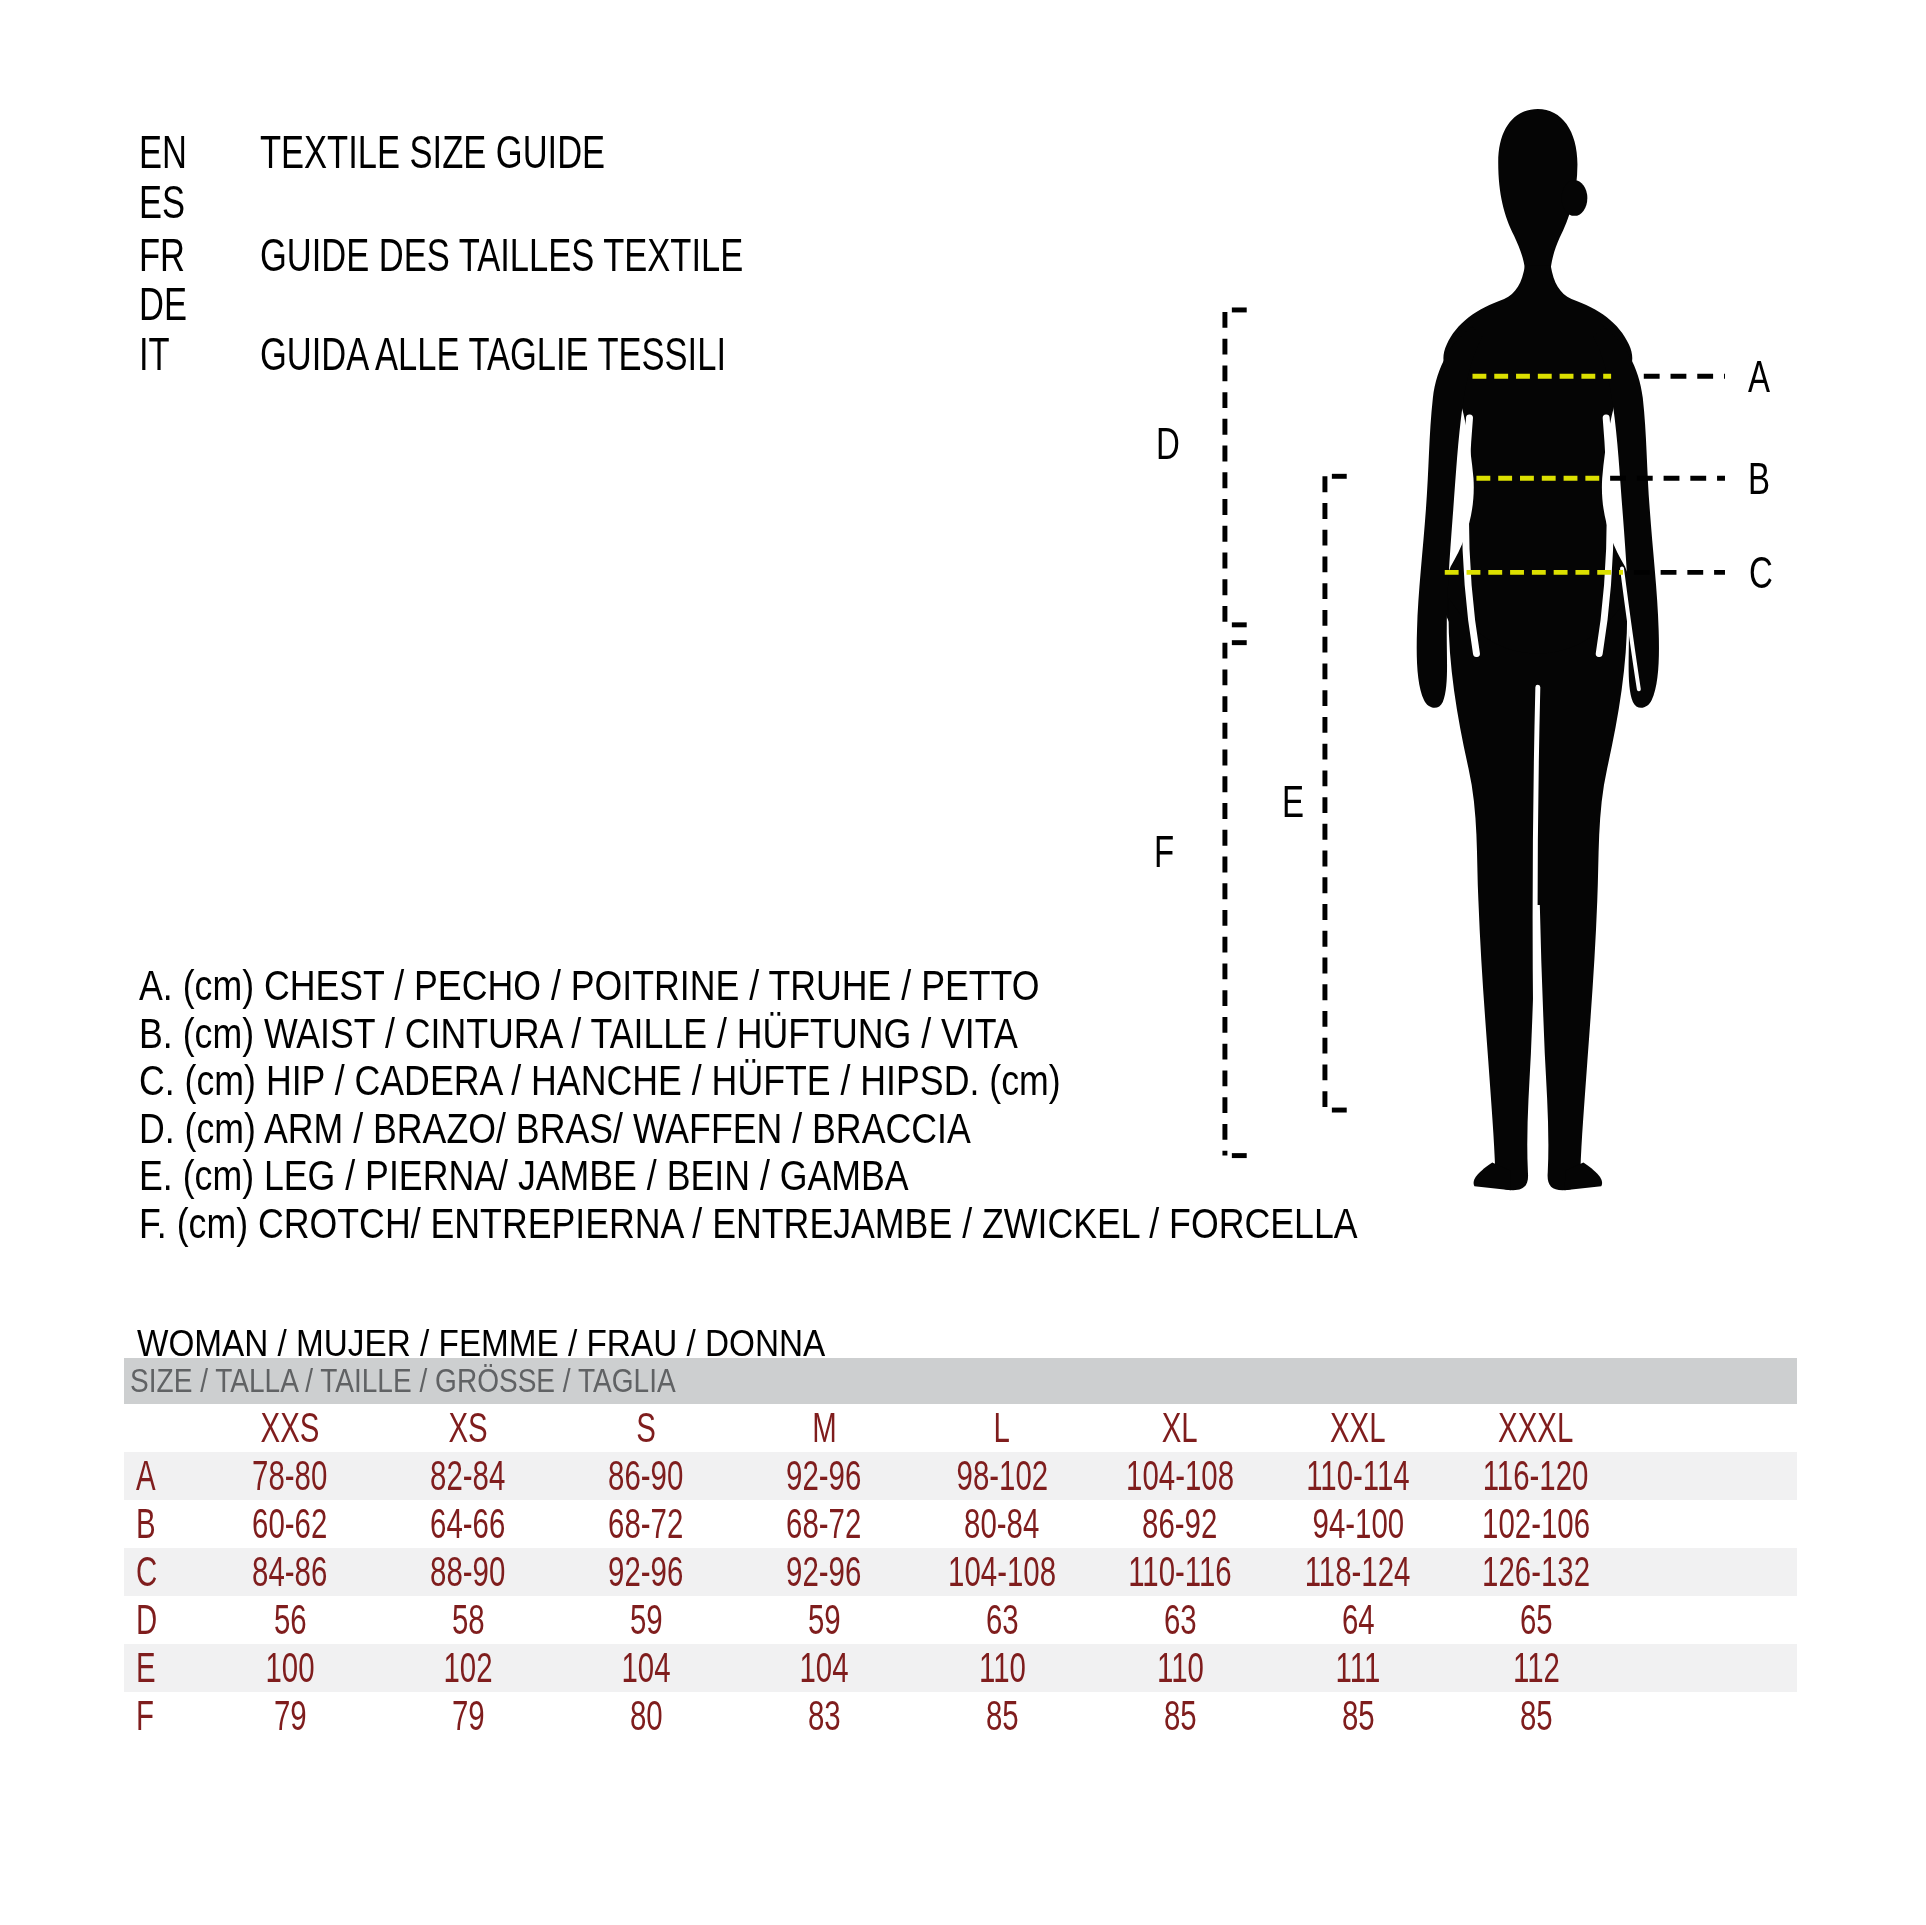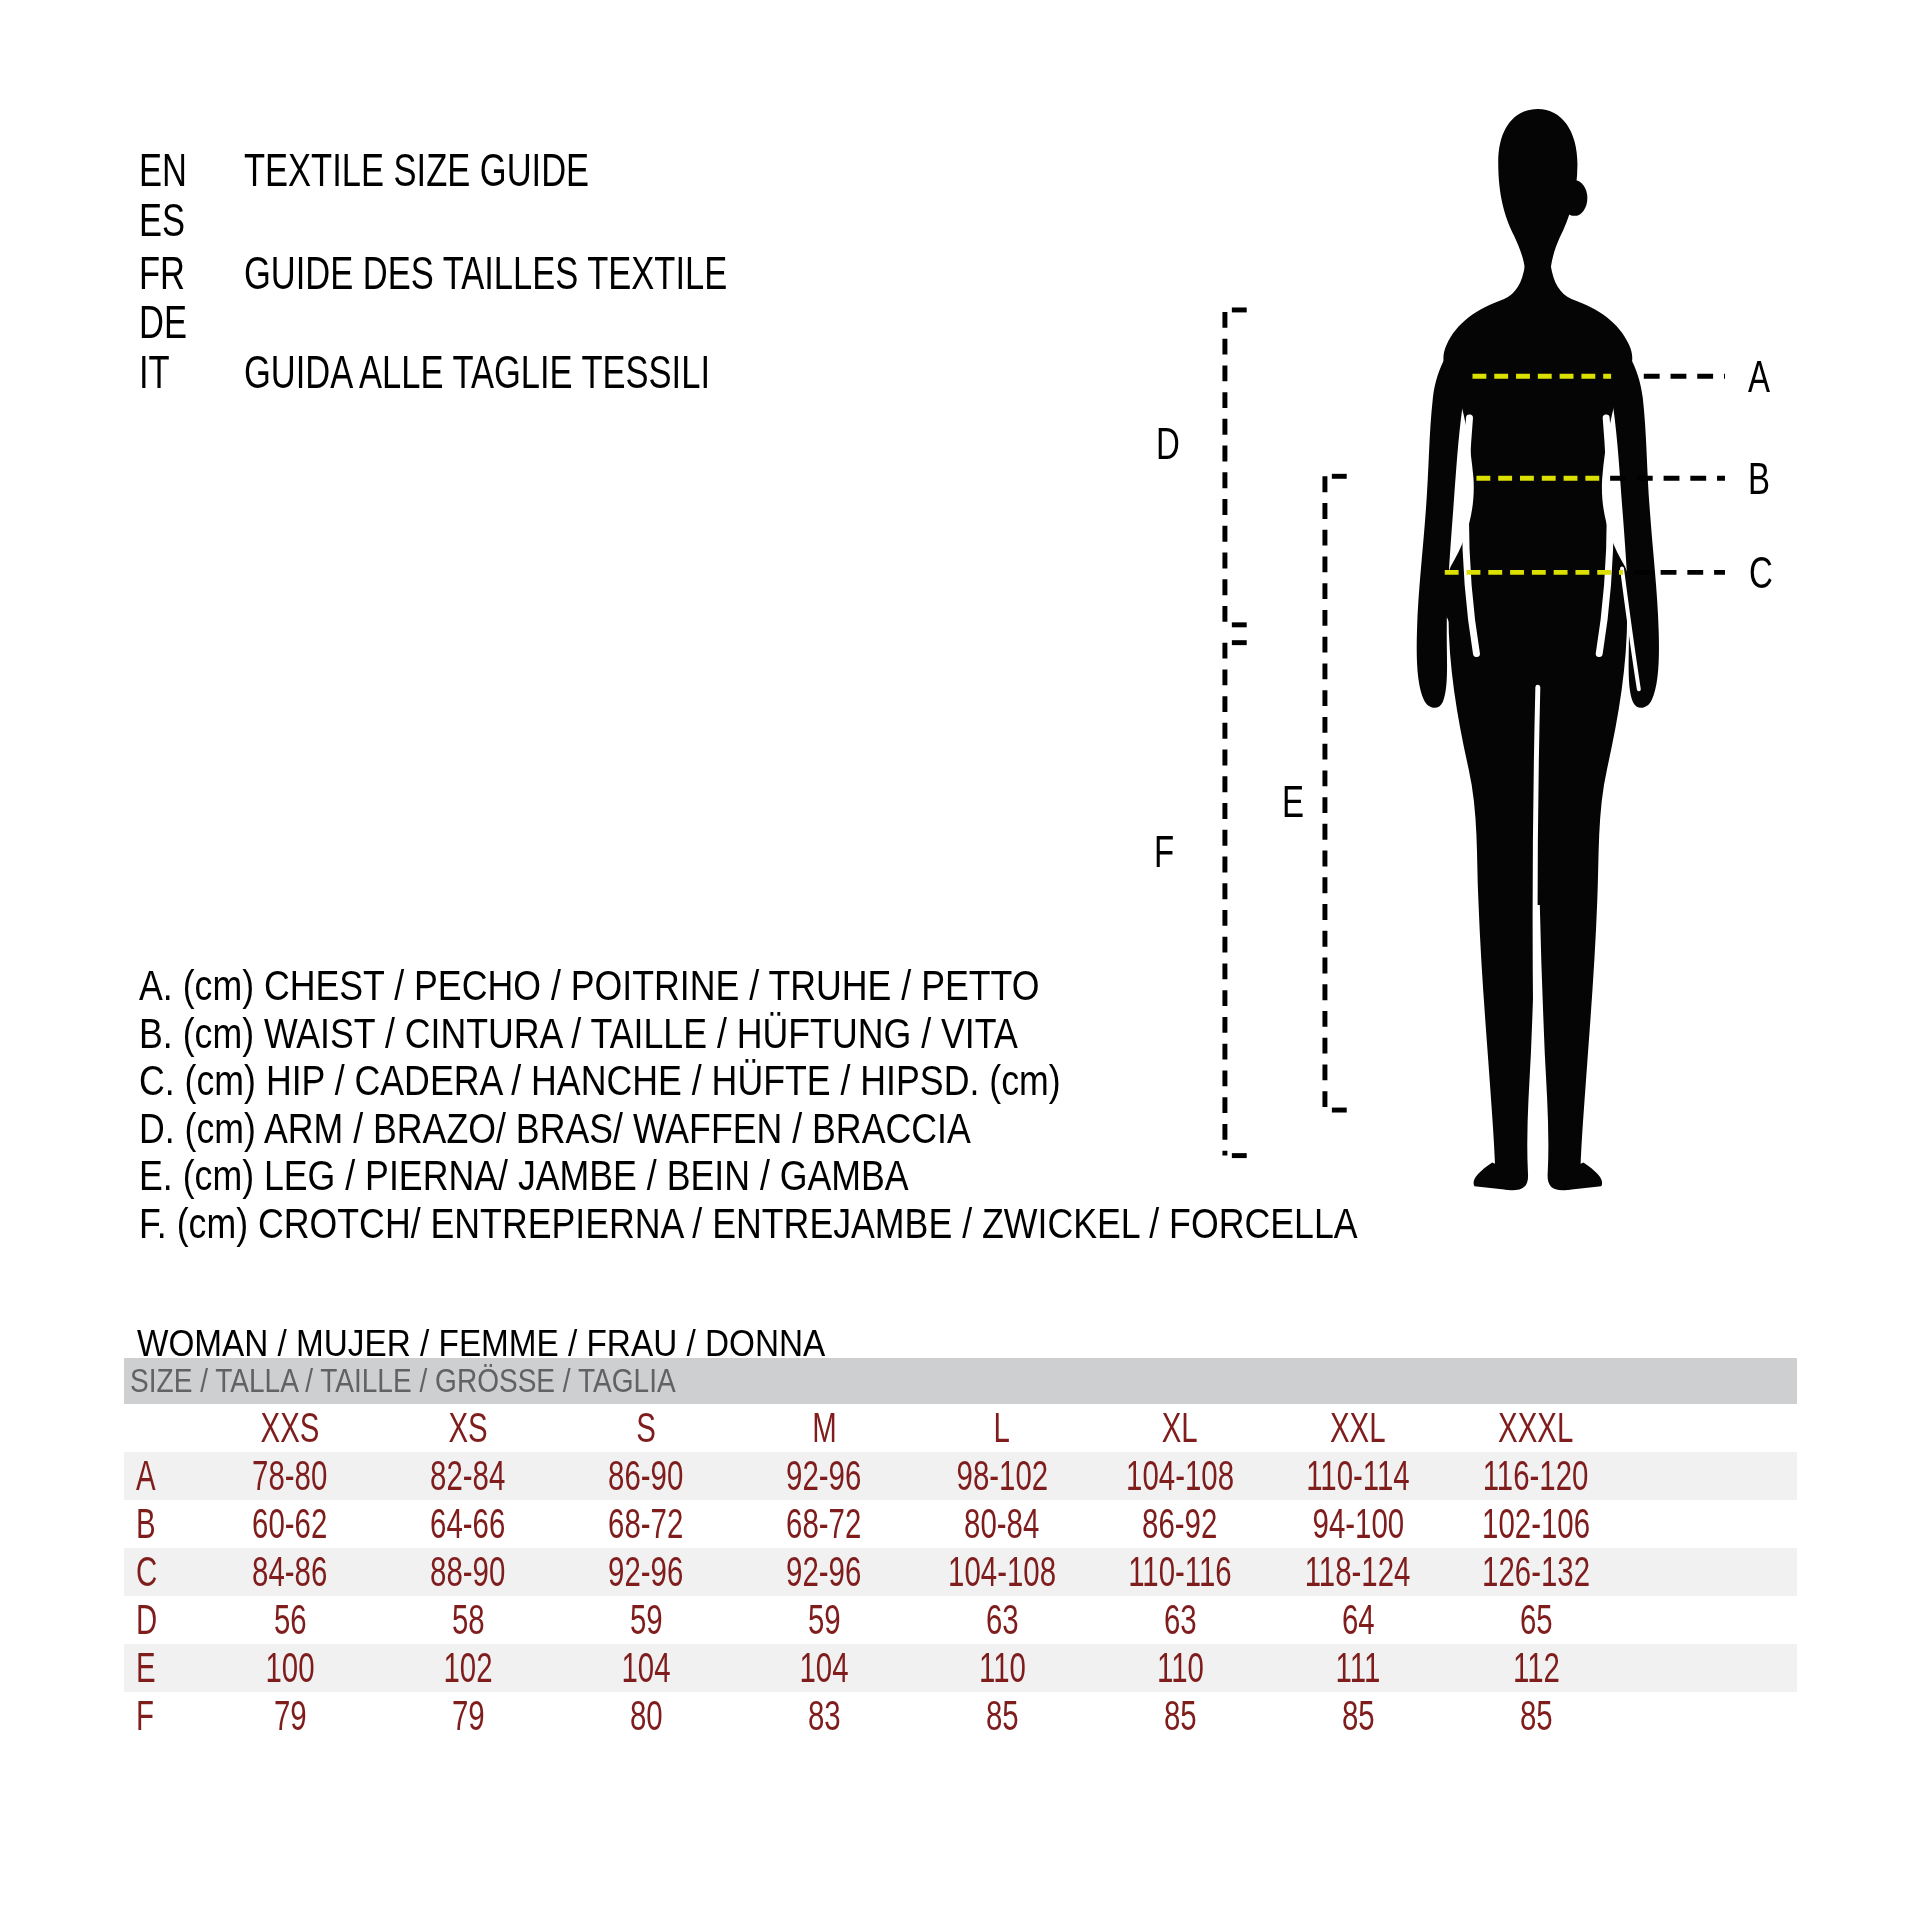"EN" .lang-row { margin-top: 18px -> none }
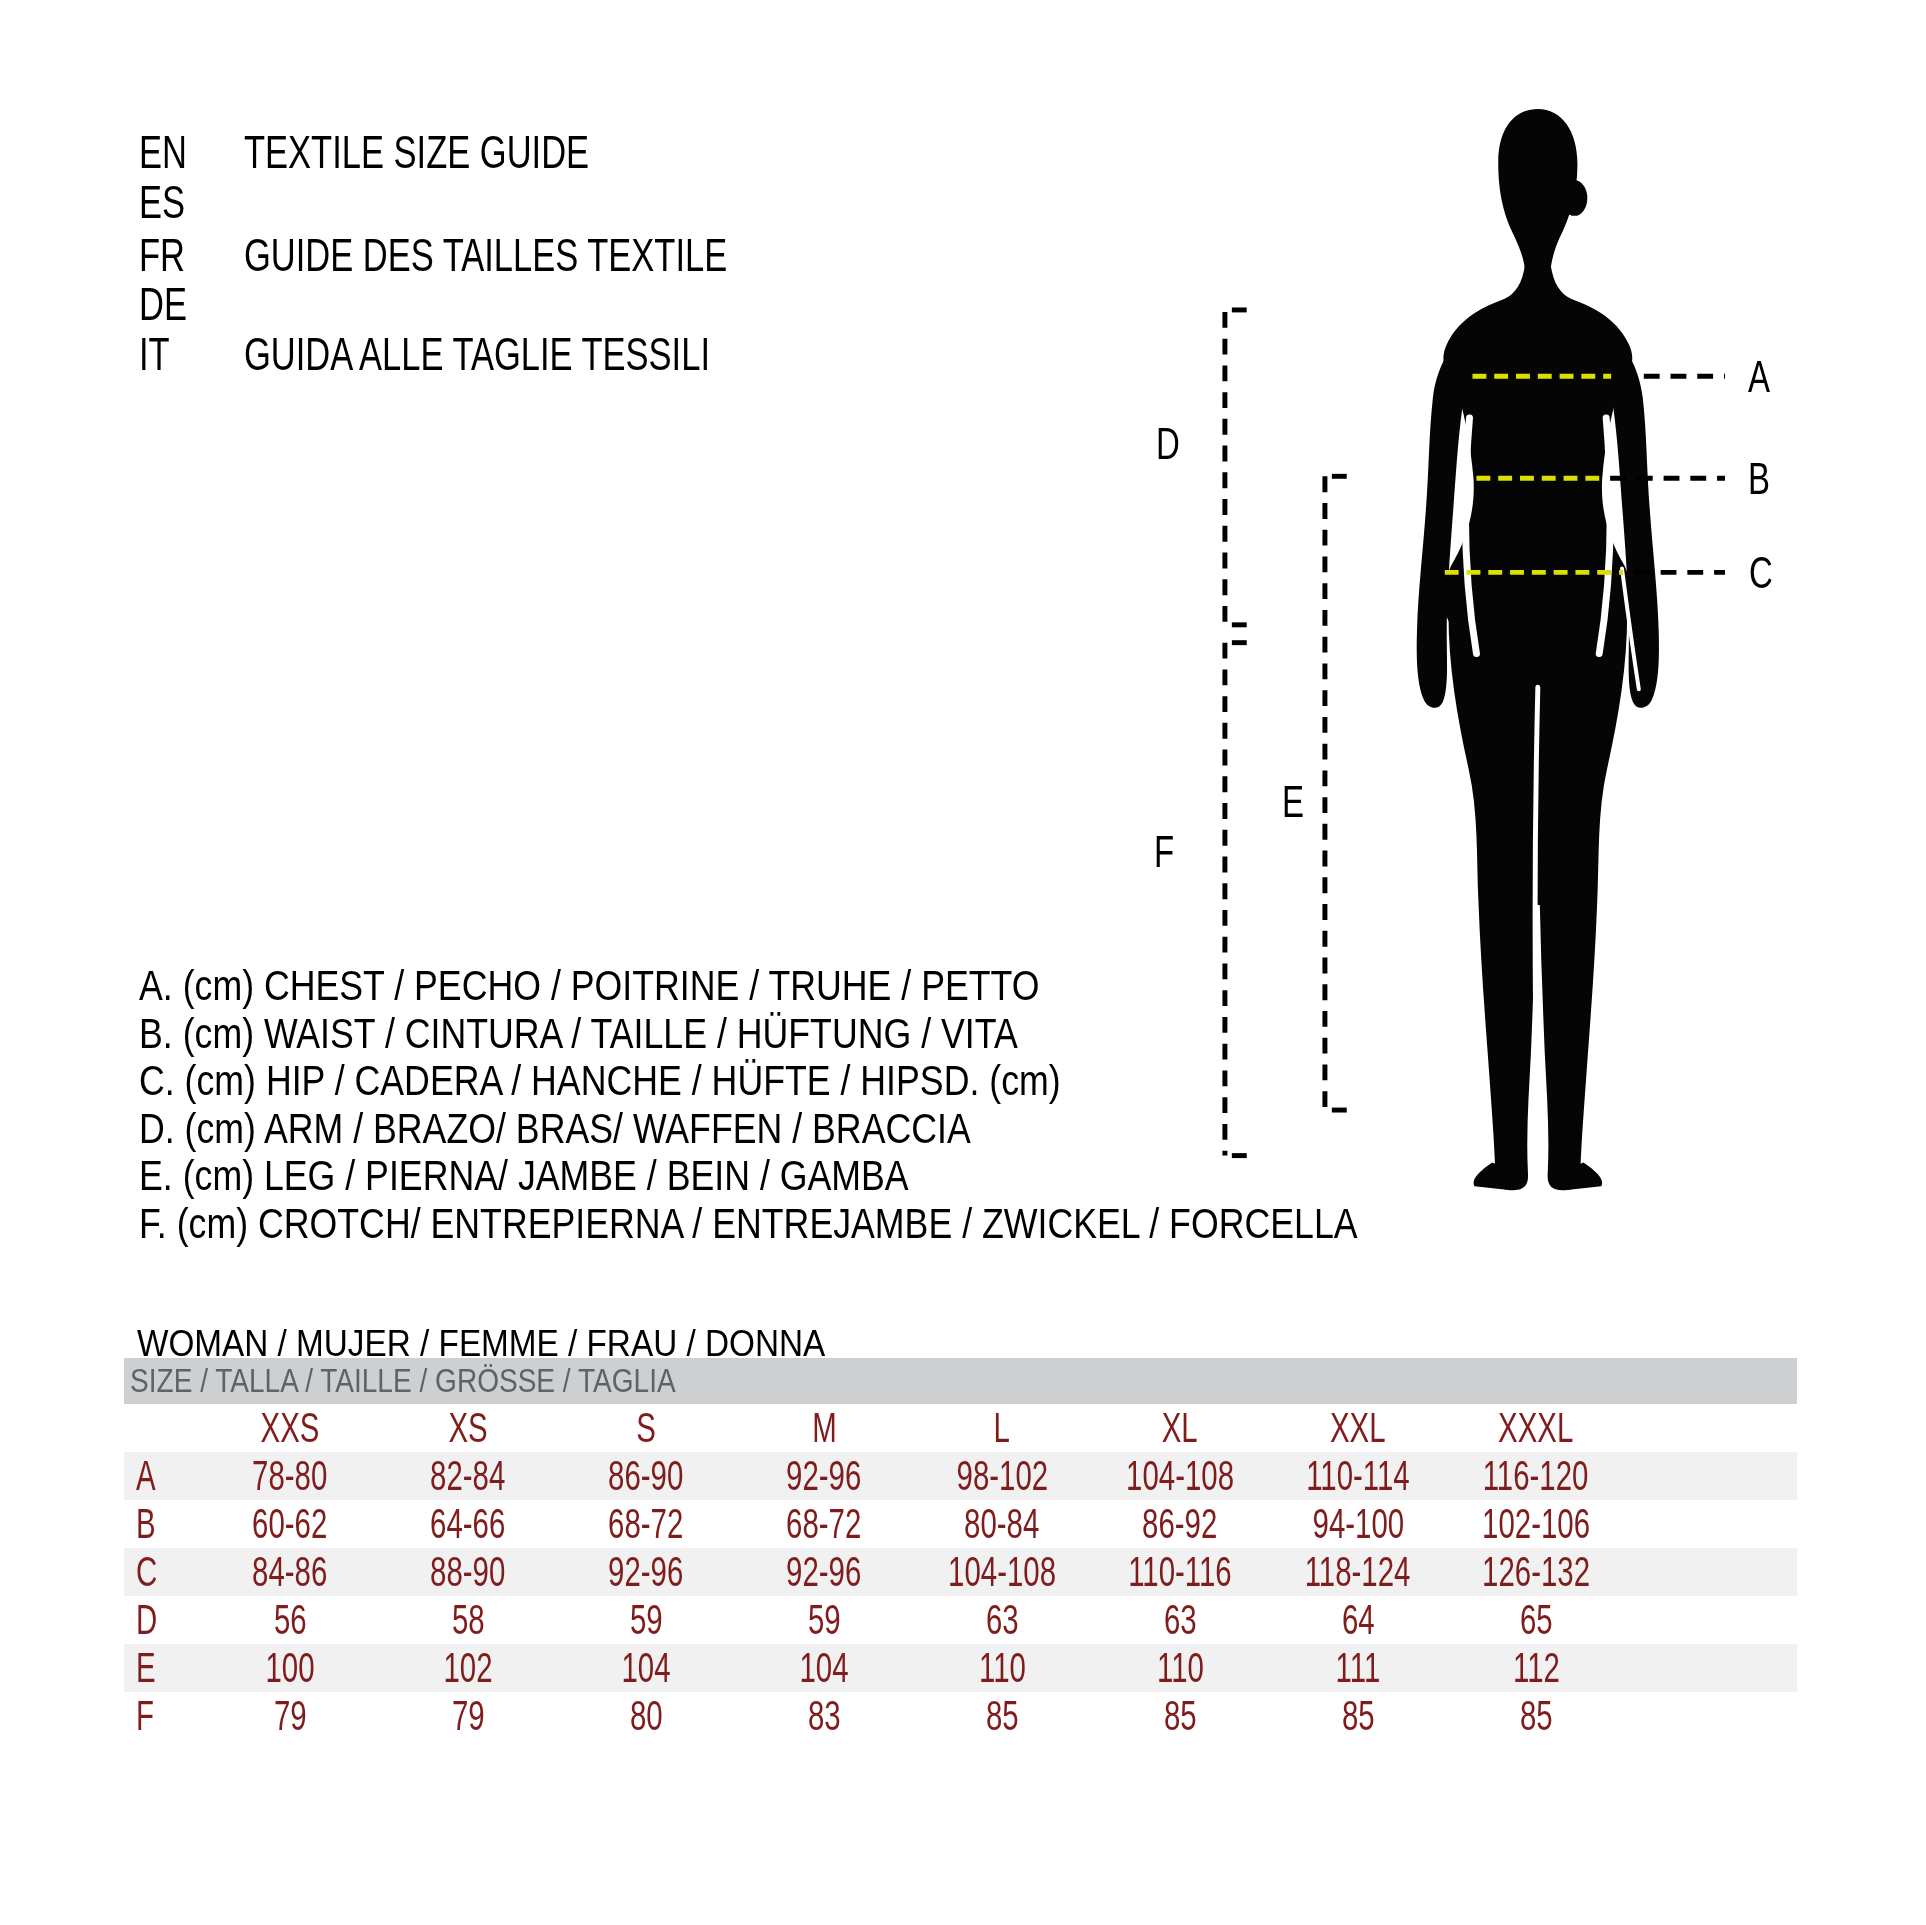"TEXTILE SIZE GUIDE" .lang-label { left: 244px -> 260px }
